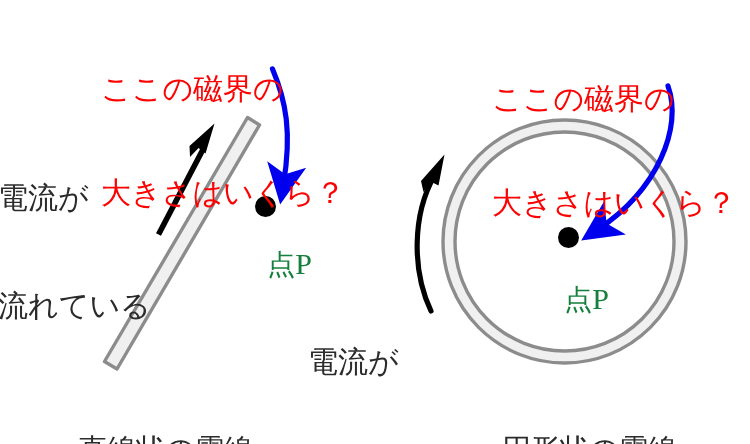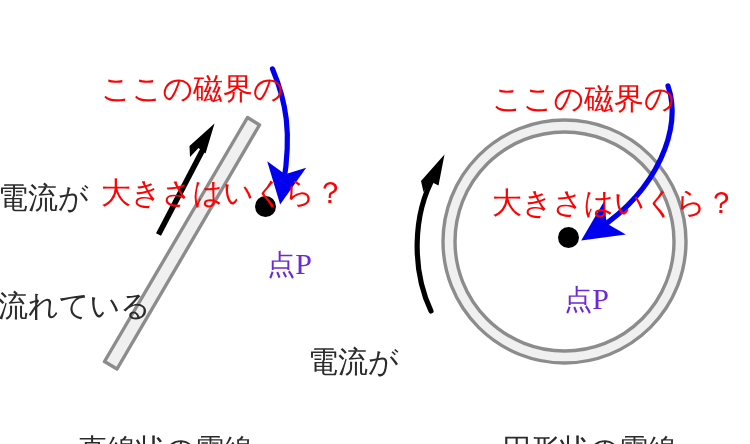"点P" .point-label { color: #6d28d9 -> #15803d }
